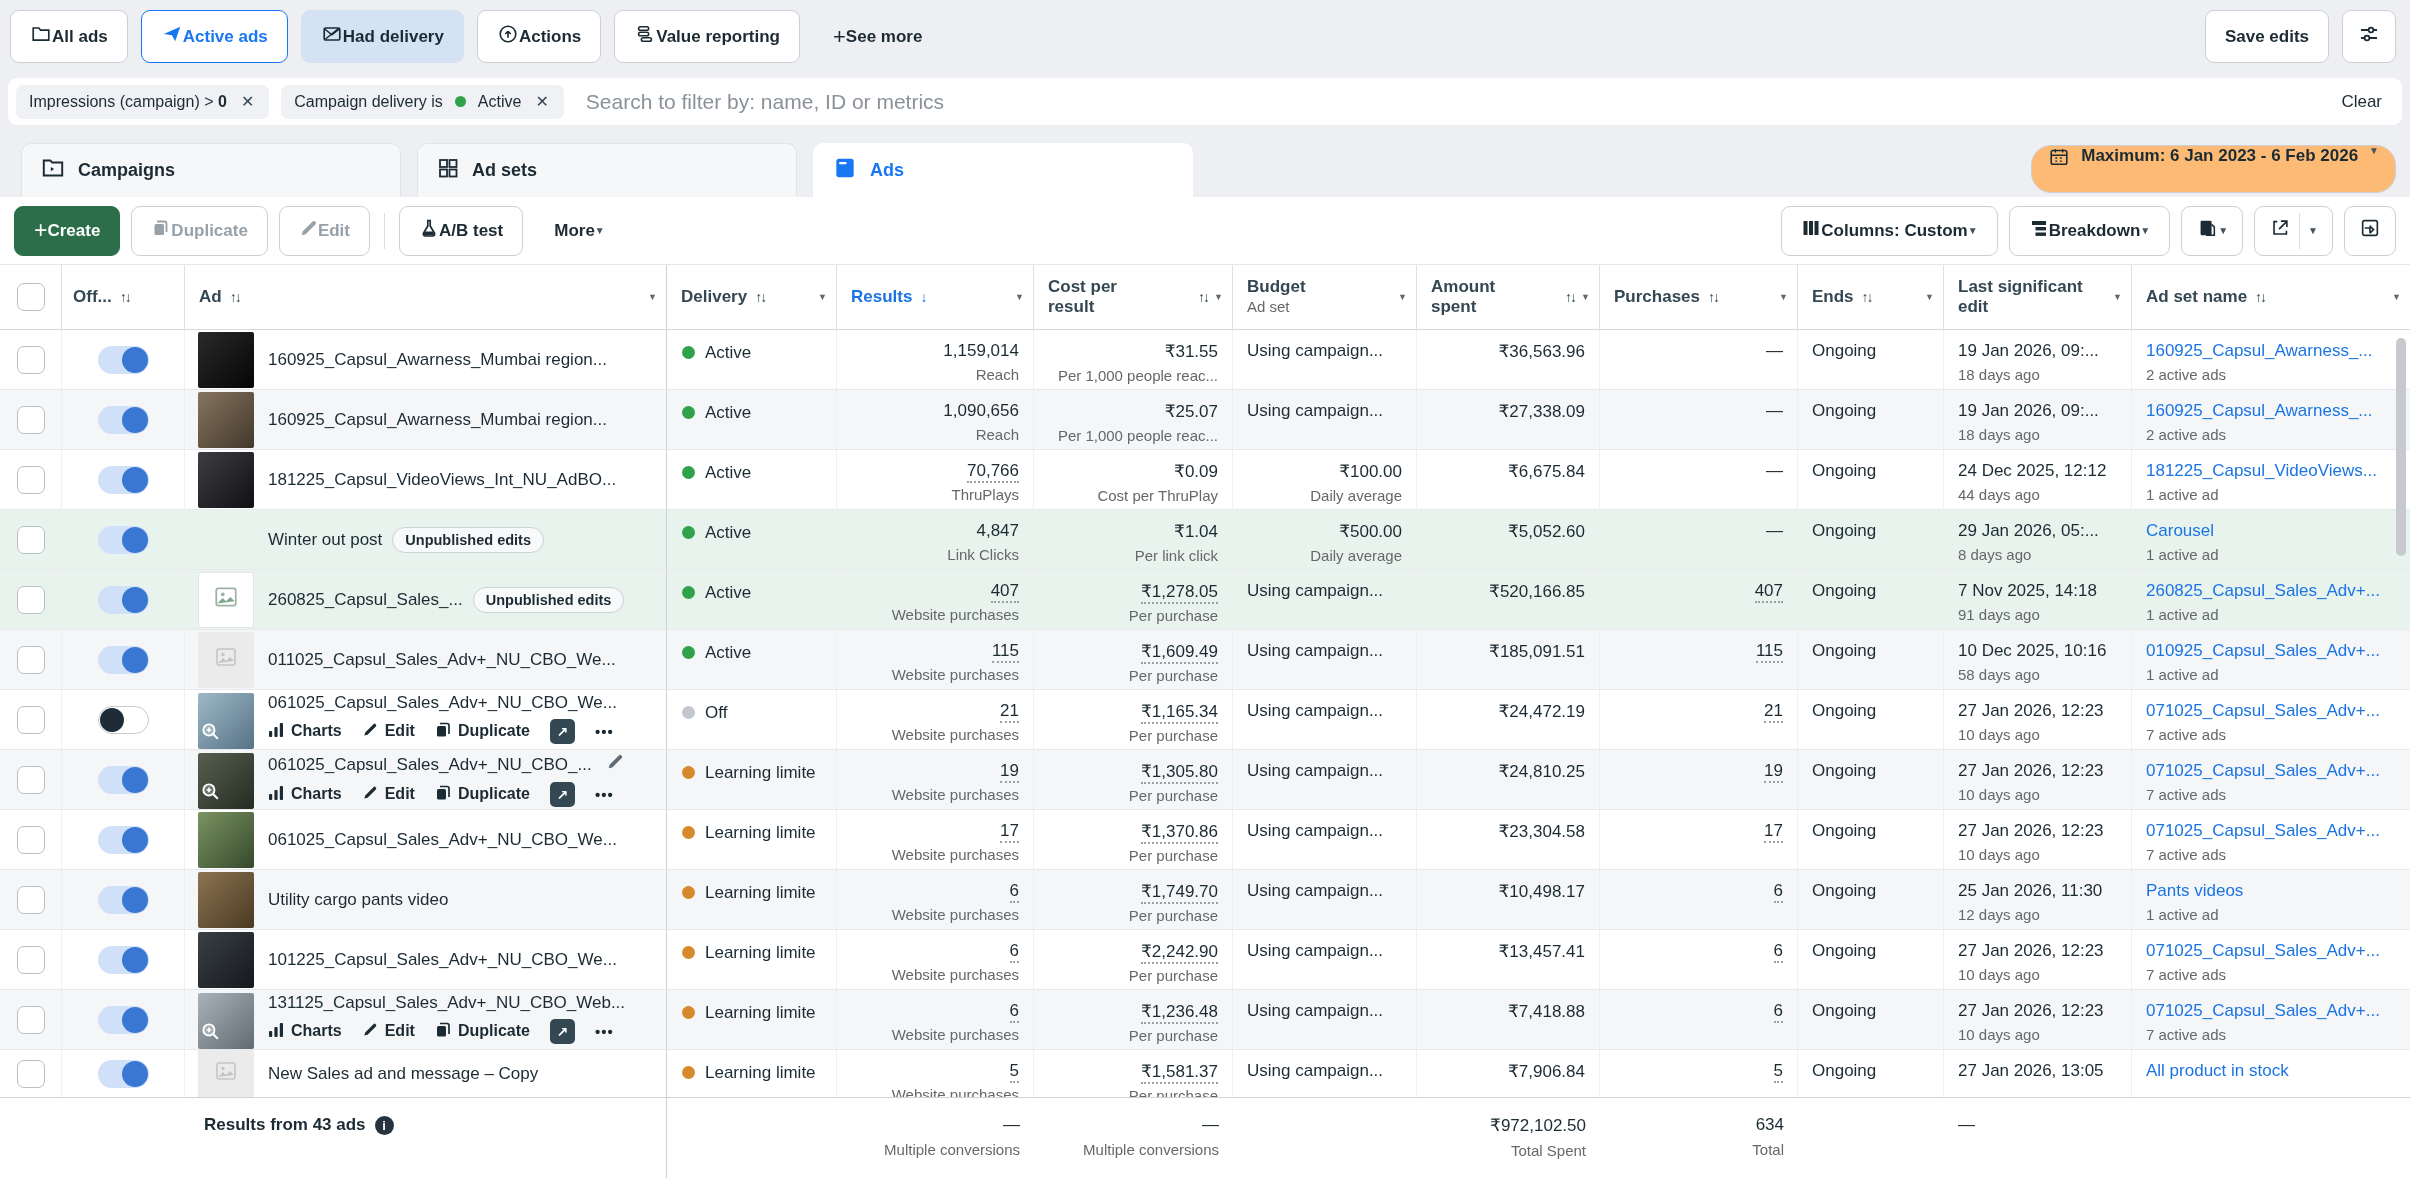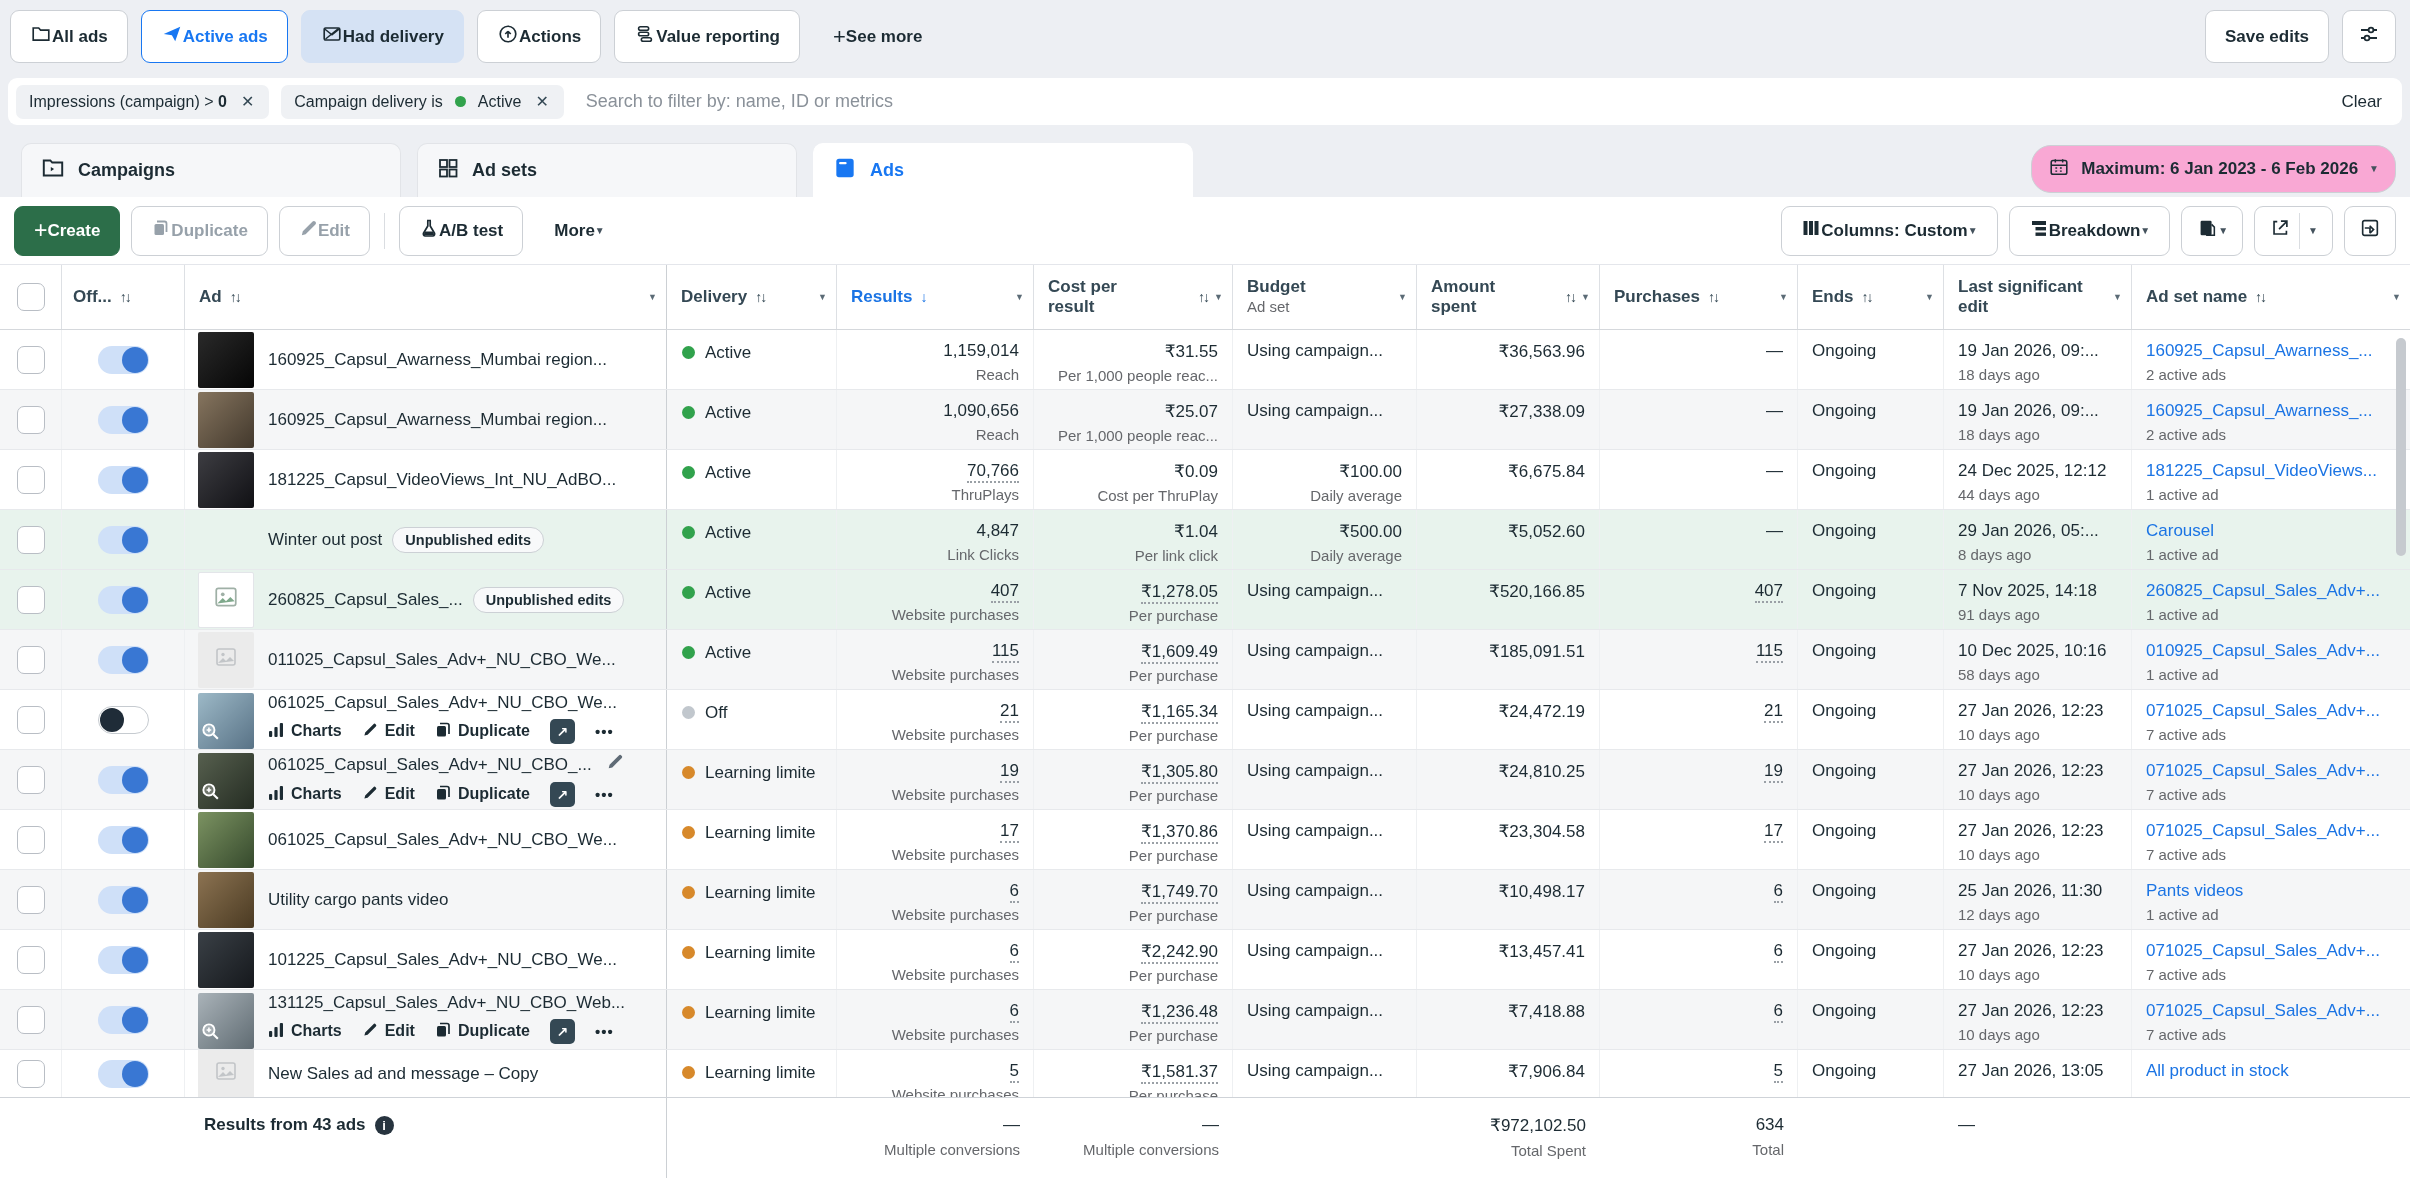"Search to filter by: name," .search { font-size: 18px -> 21px }
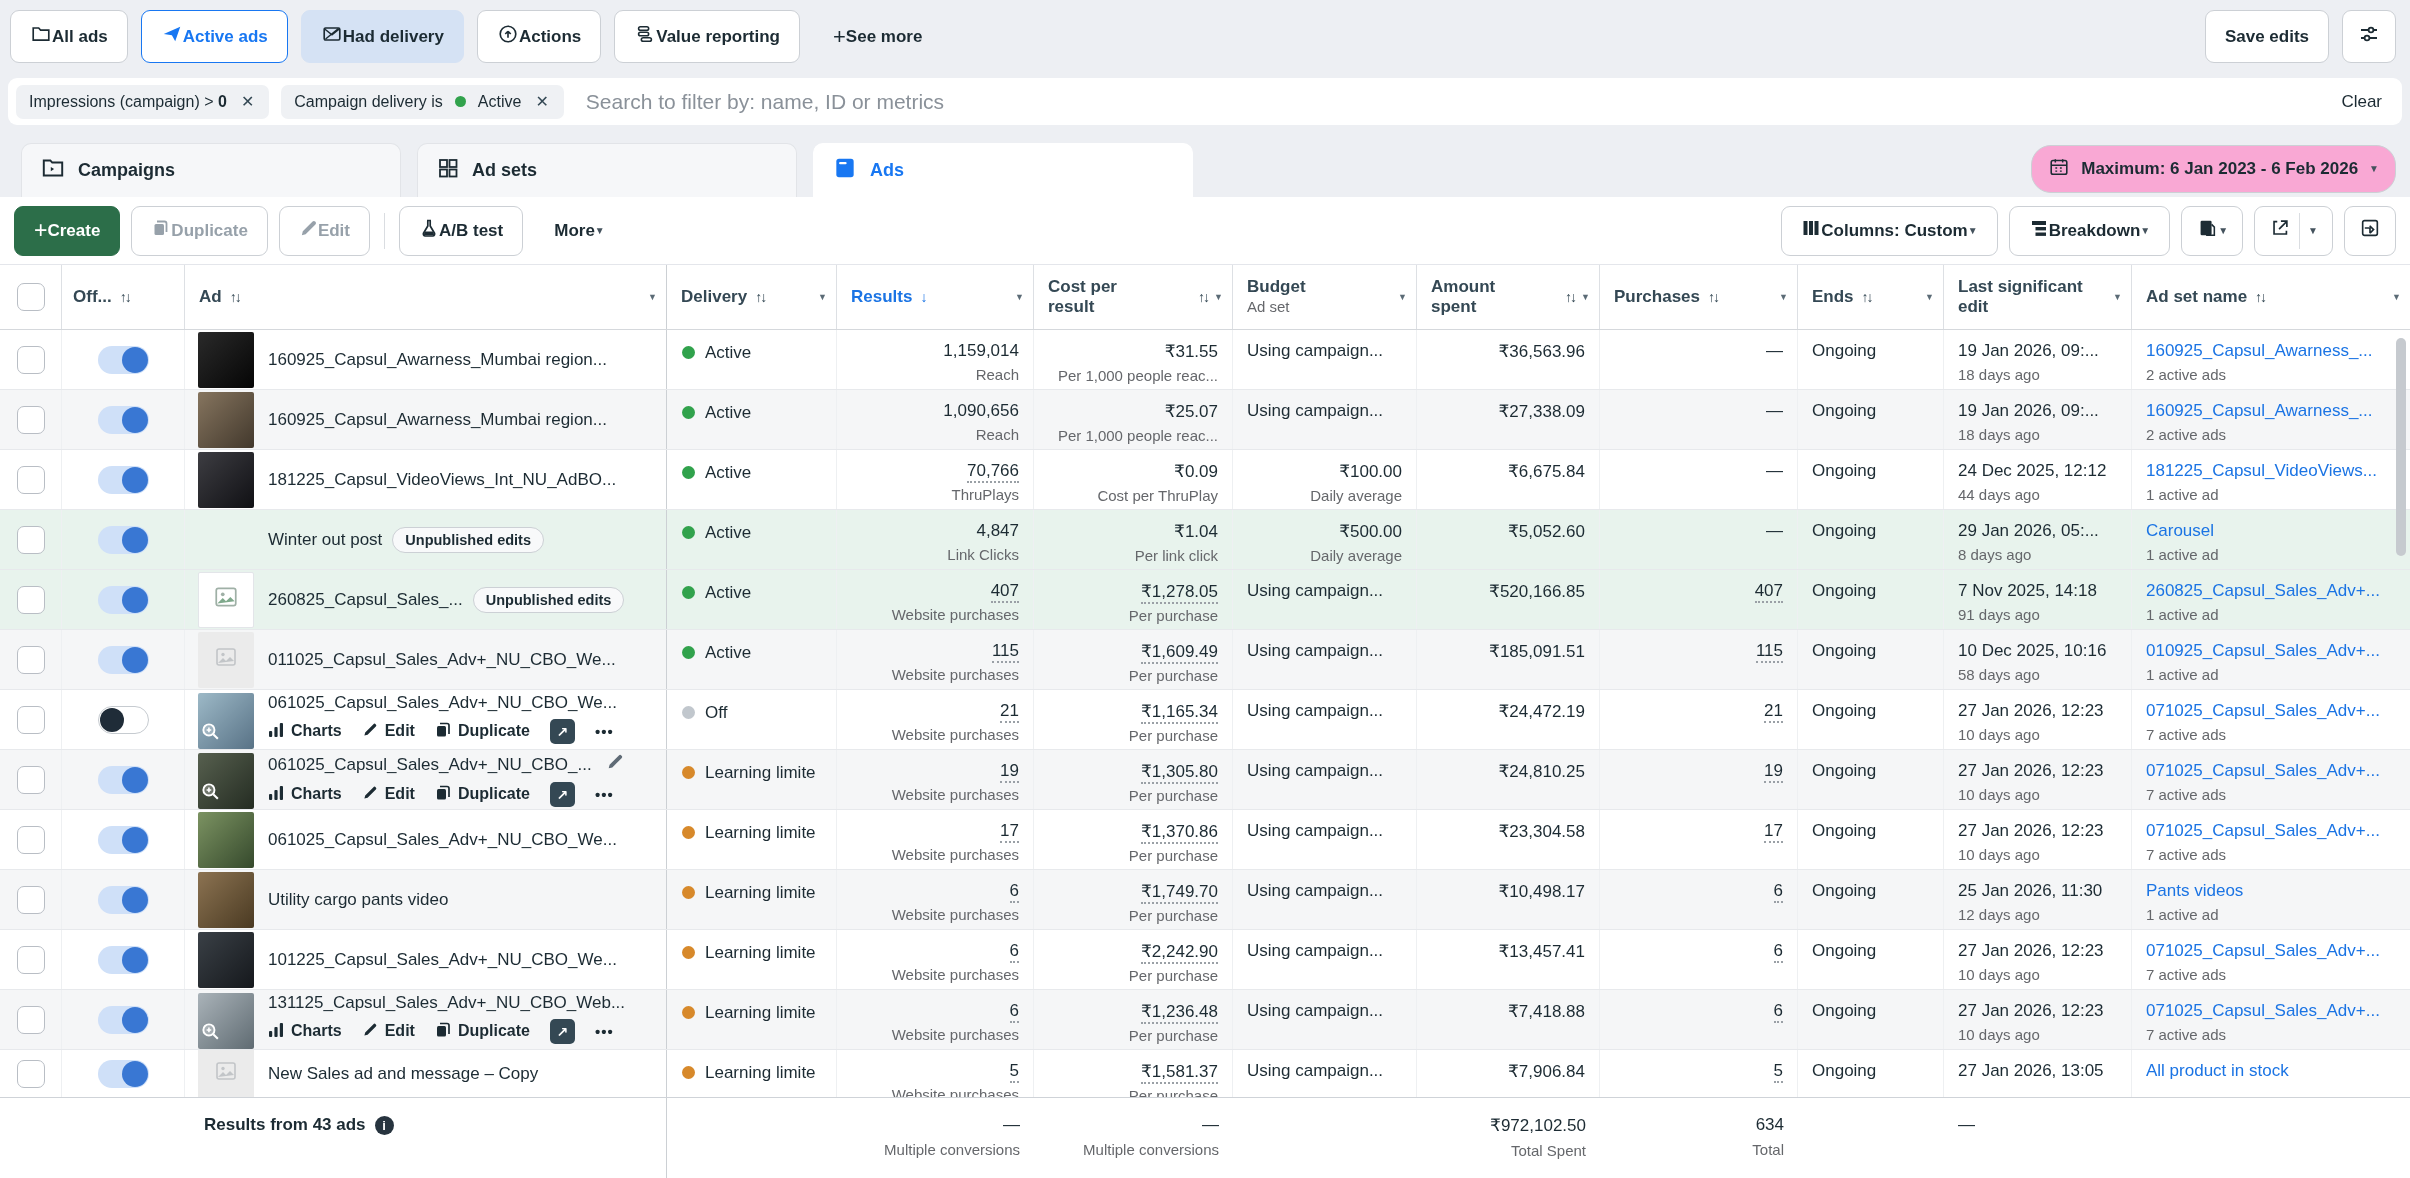"Maximum: 6 Jan 2023 -" .datebtn { align-items: center -> none; background: #f9a8d4 -> #fdba74 }
